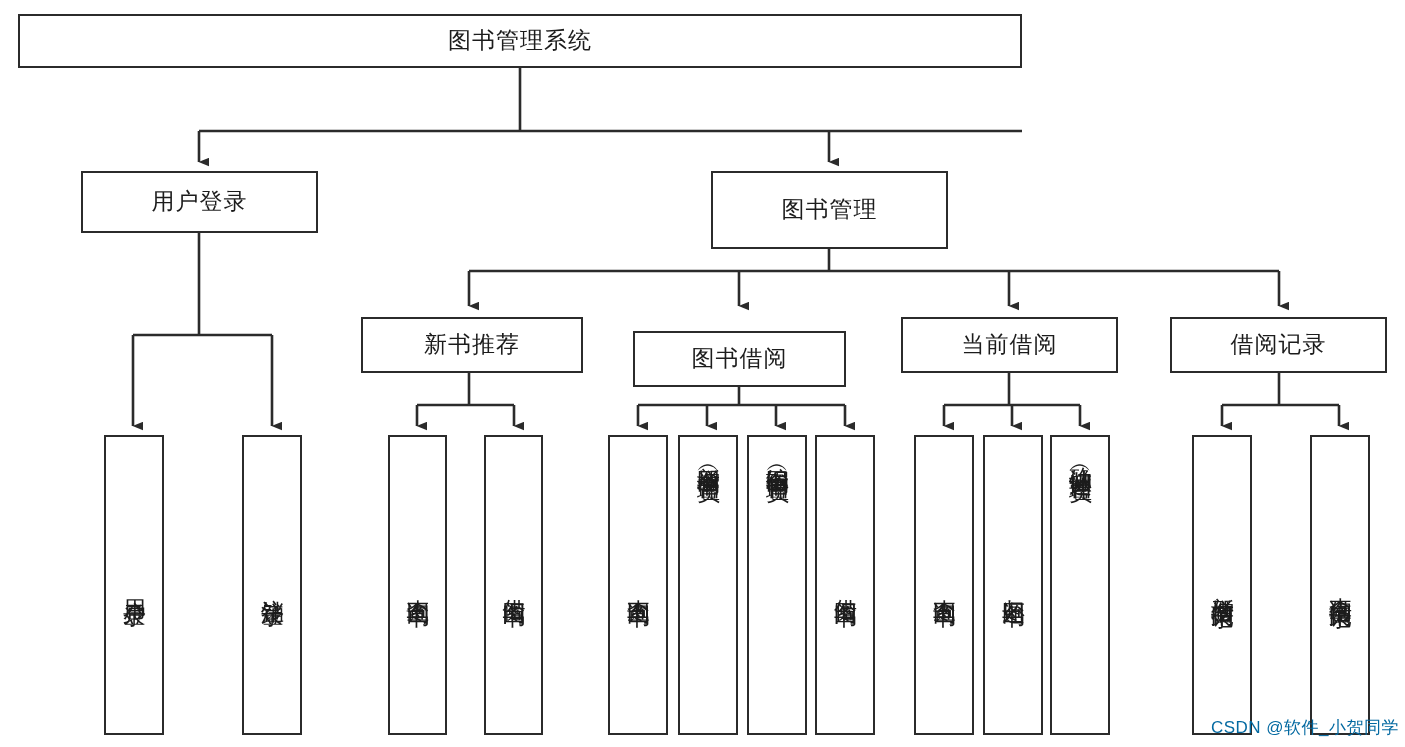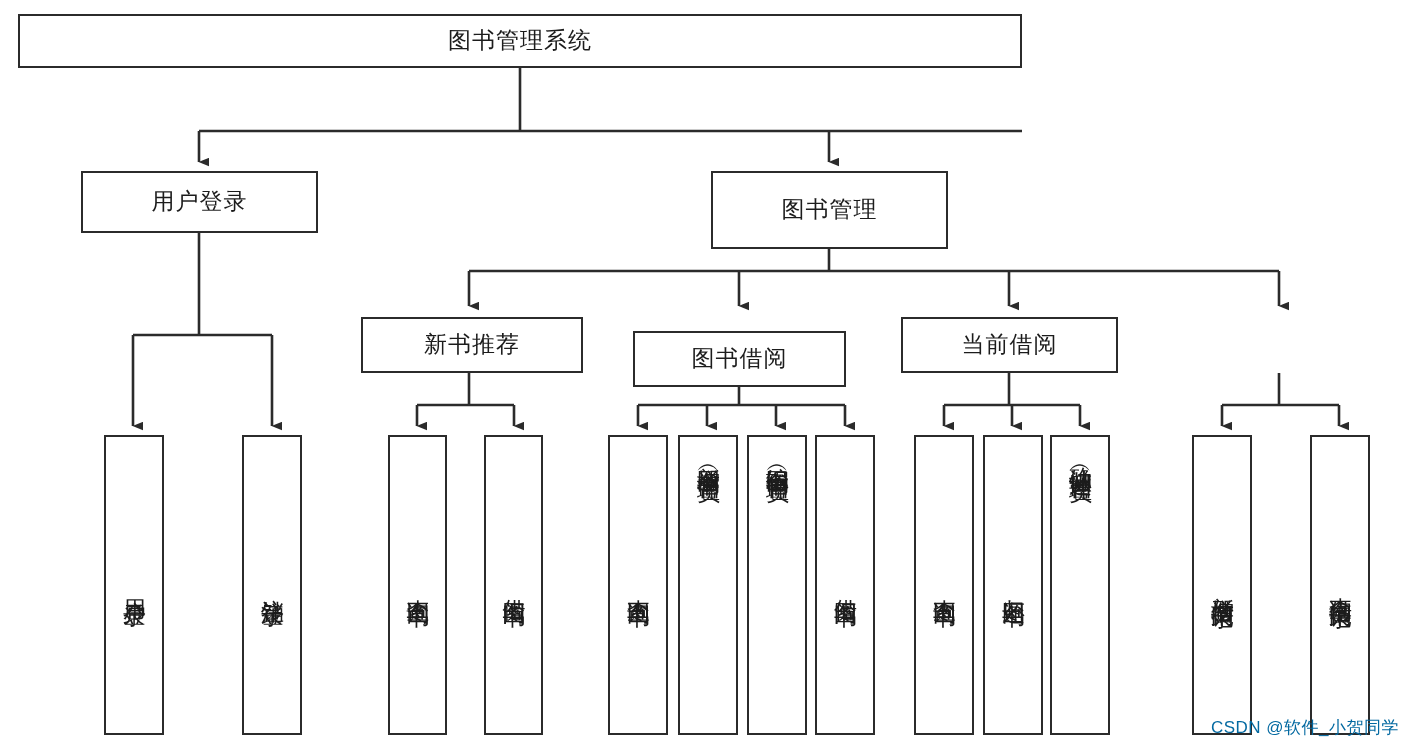"借阅记录" div.node { html: none -> <div> <span>借阅记录</span> </div> }
